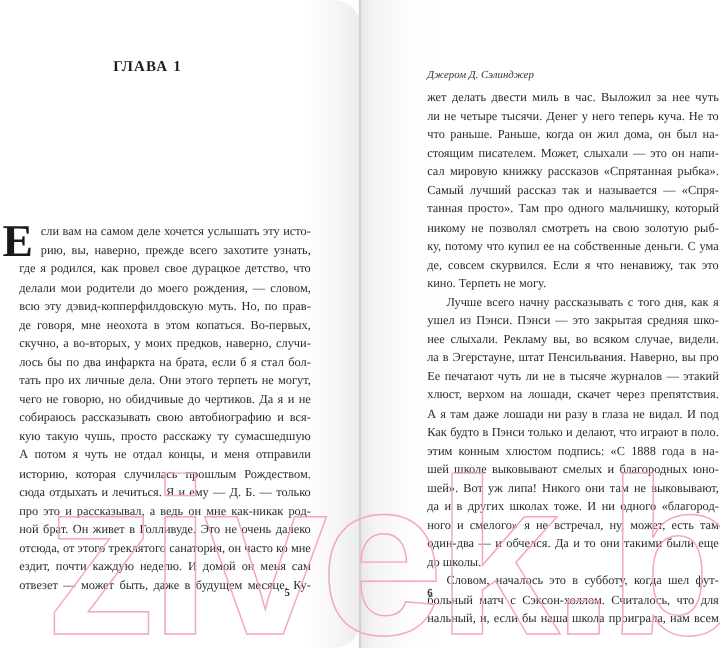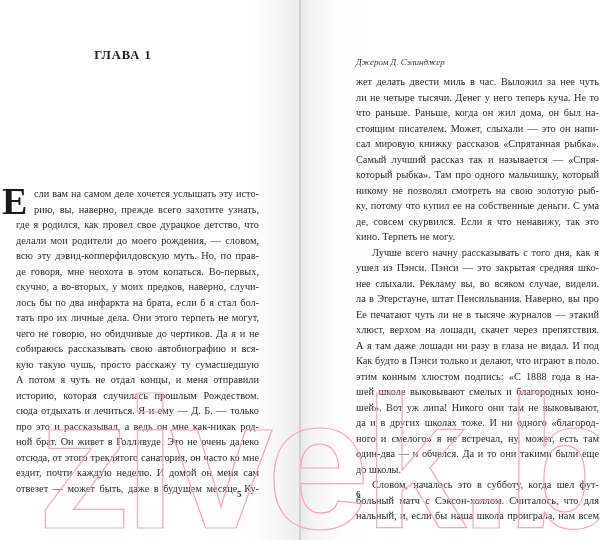"ГЛАВА 1" .page.left { border-radius: none -> 21px }
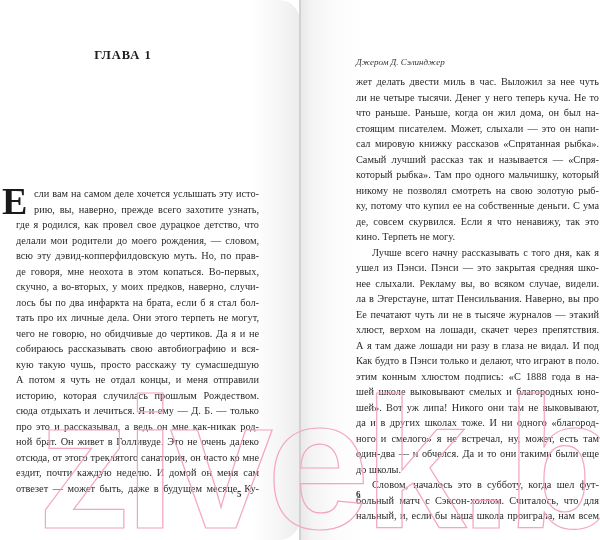"который рыбка». Там про одного" span.line { text: который рыбка -> танная просто }
